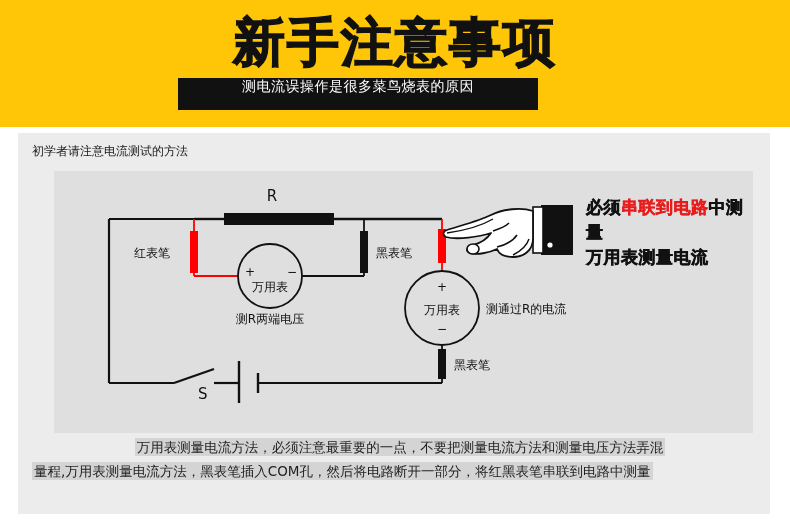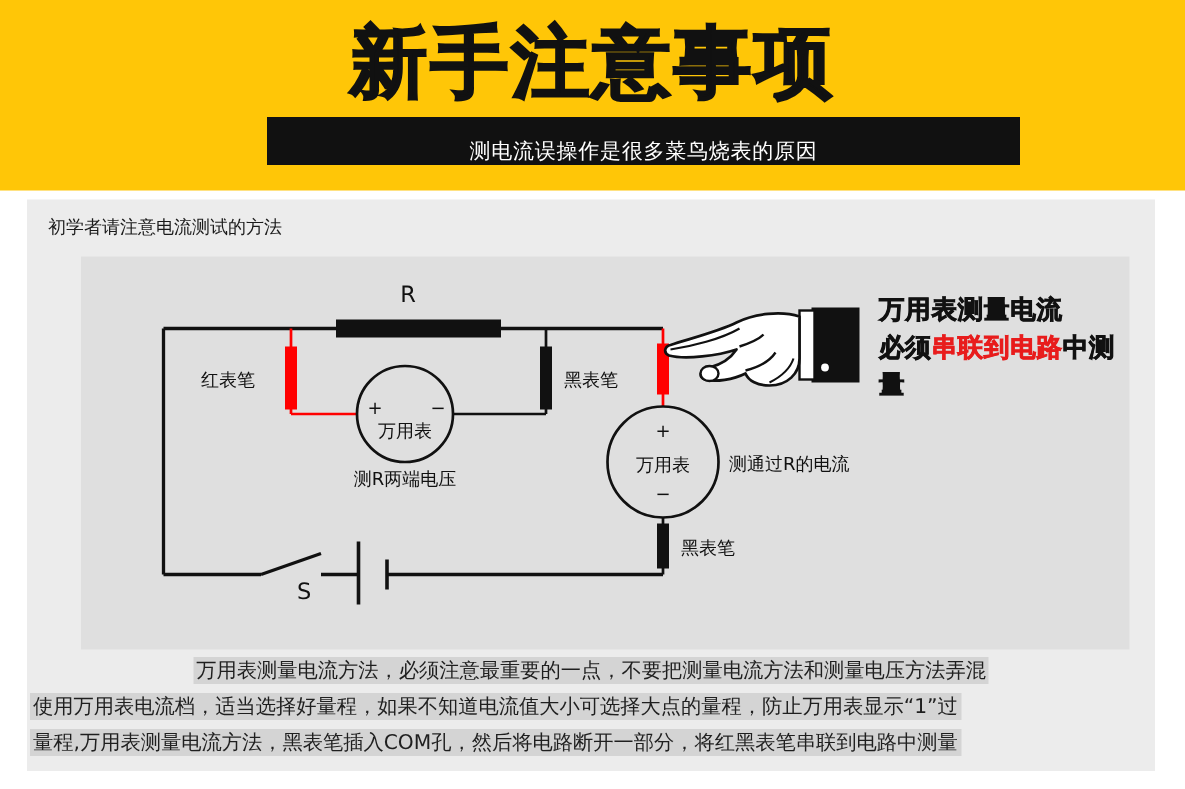"测电流误操作是很多菜鸟烧表的原因" .banner-subbar { align-items: flex-end -> flex-start; width: 502px -> 360px }
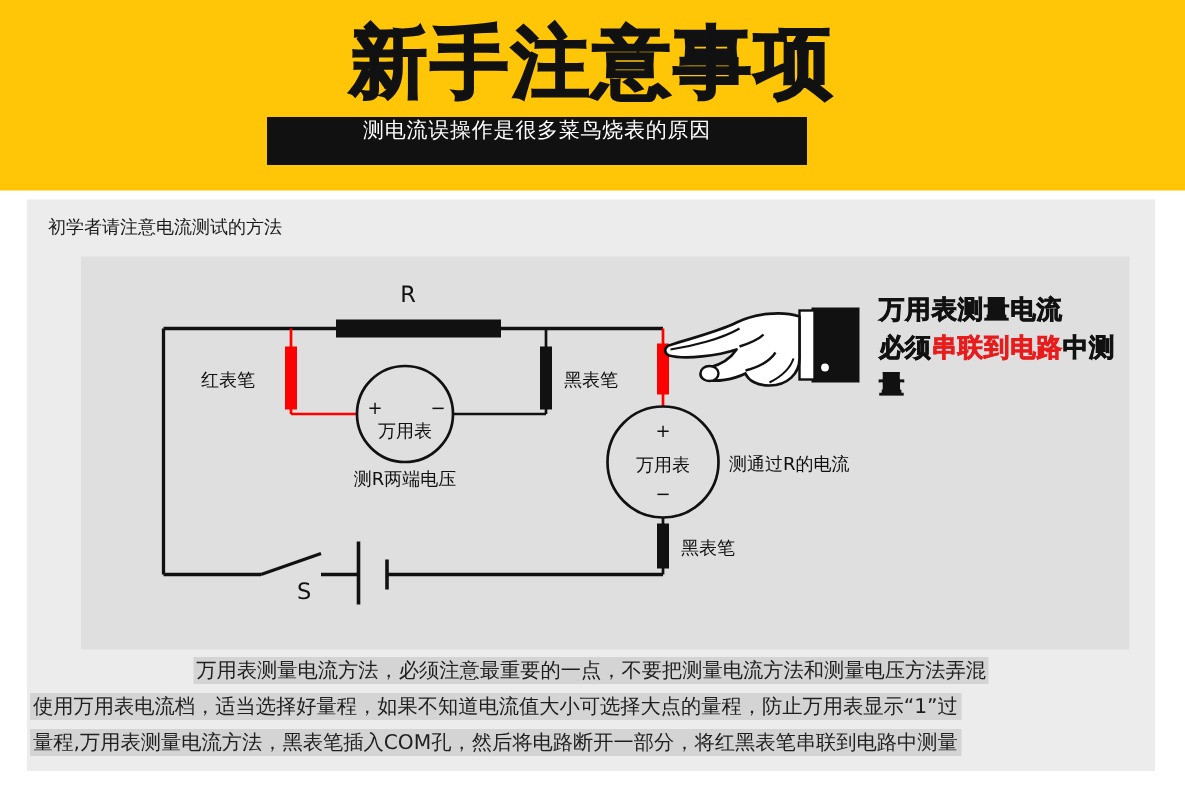"万用表测量电流" div { order: before "必须串联到电路中测量" -> after "必须串联到电路中测量" }
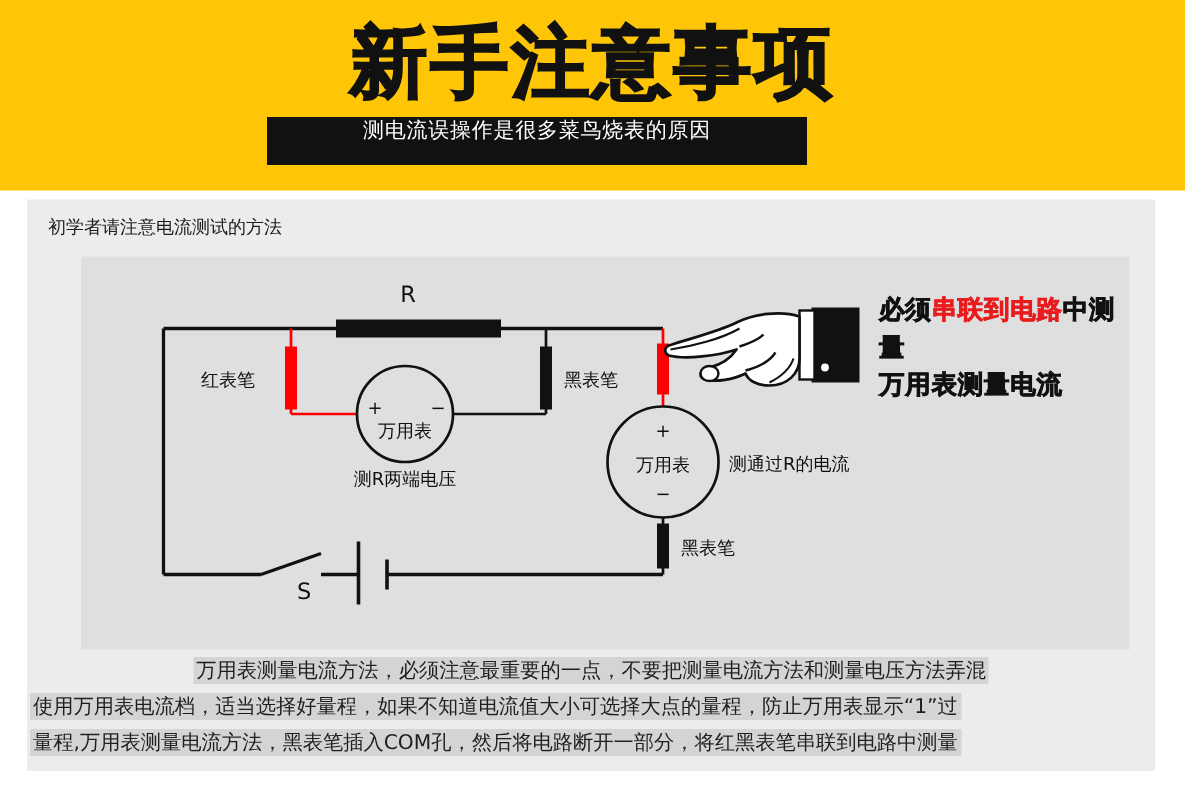"万用表测量电流方法，必须注意最重要的一点，不要把测量电流方法和测量电压方法弄混" .body-text { padding-left: none -> 12px }
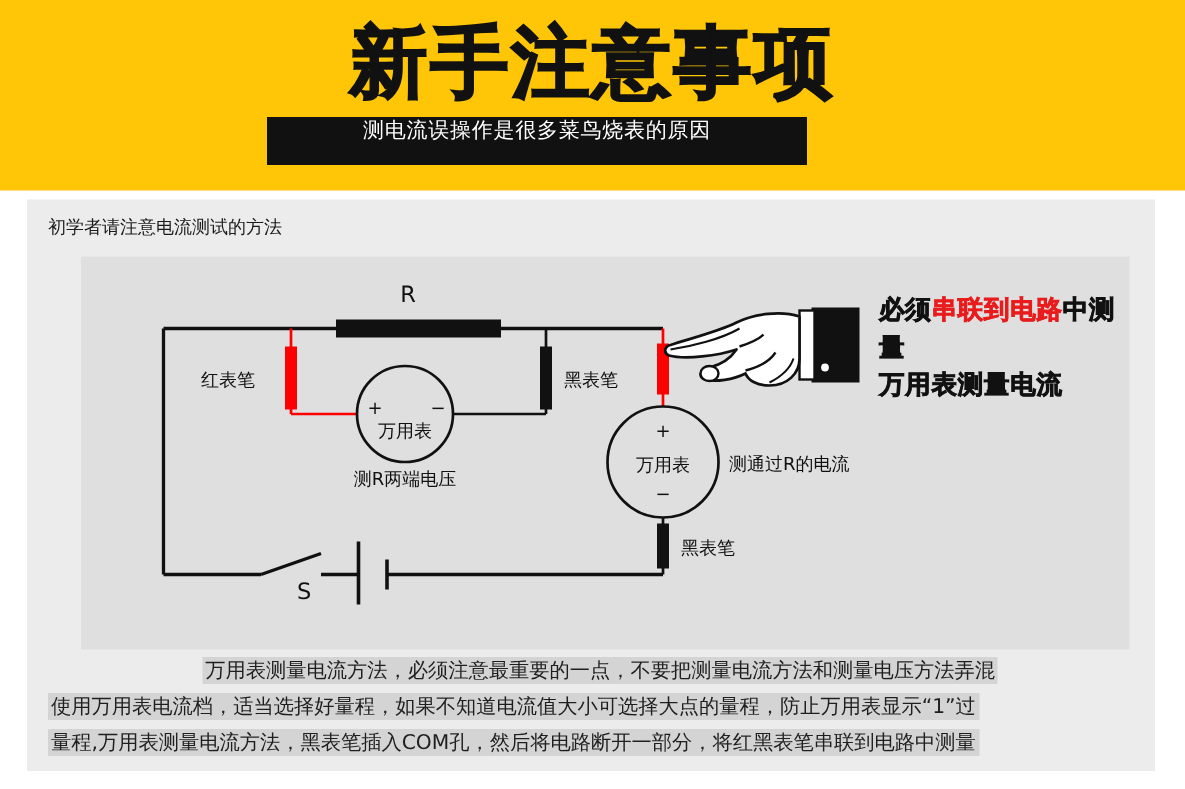"使用万用表电流档，适当选择好量程，如果不知道电流值大小可选择大点的量程，防止万用" div.body-line { html: <div><span>使用万用表电流档，适当选择好量程，如果不知道电流值大小可选择大点的量程，防止万用表显示“1”过</span></div> -> none }
